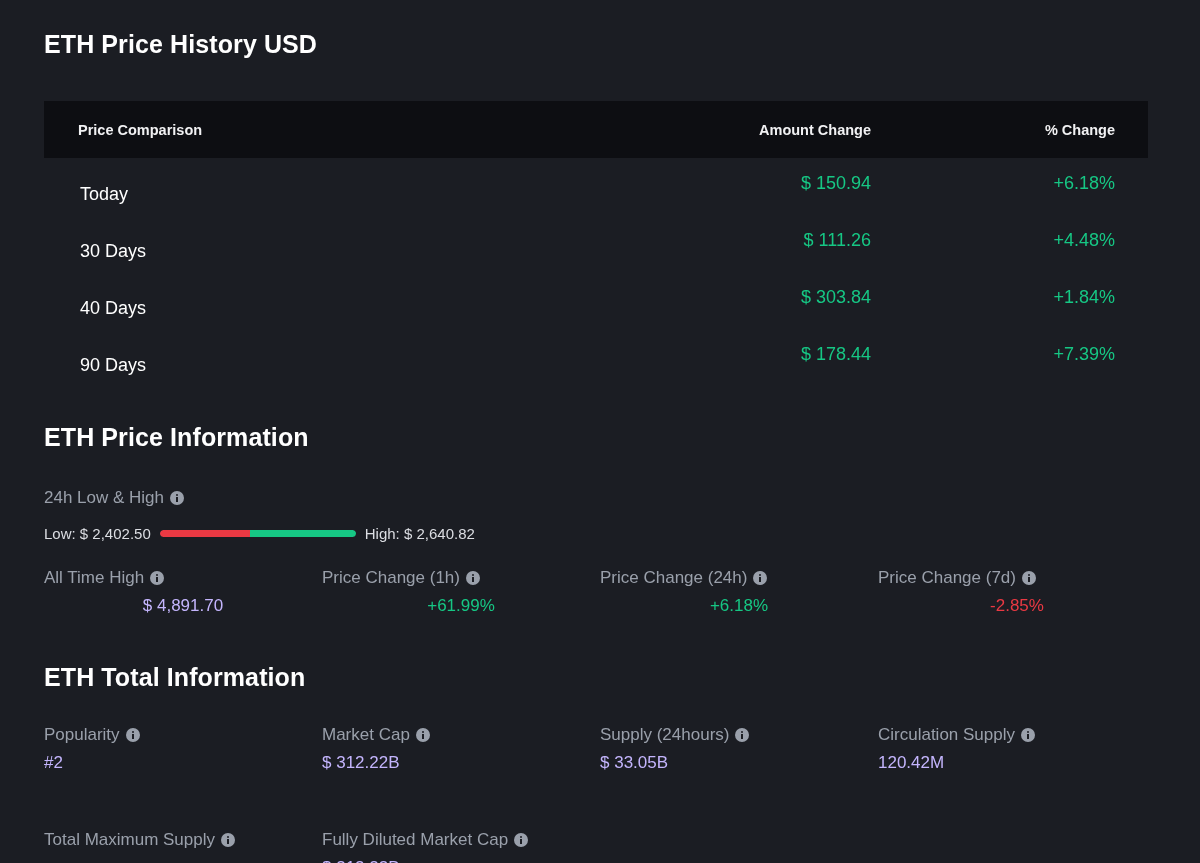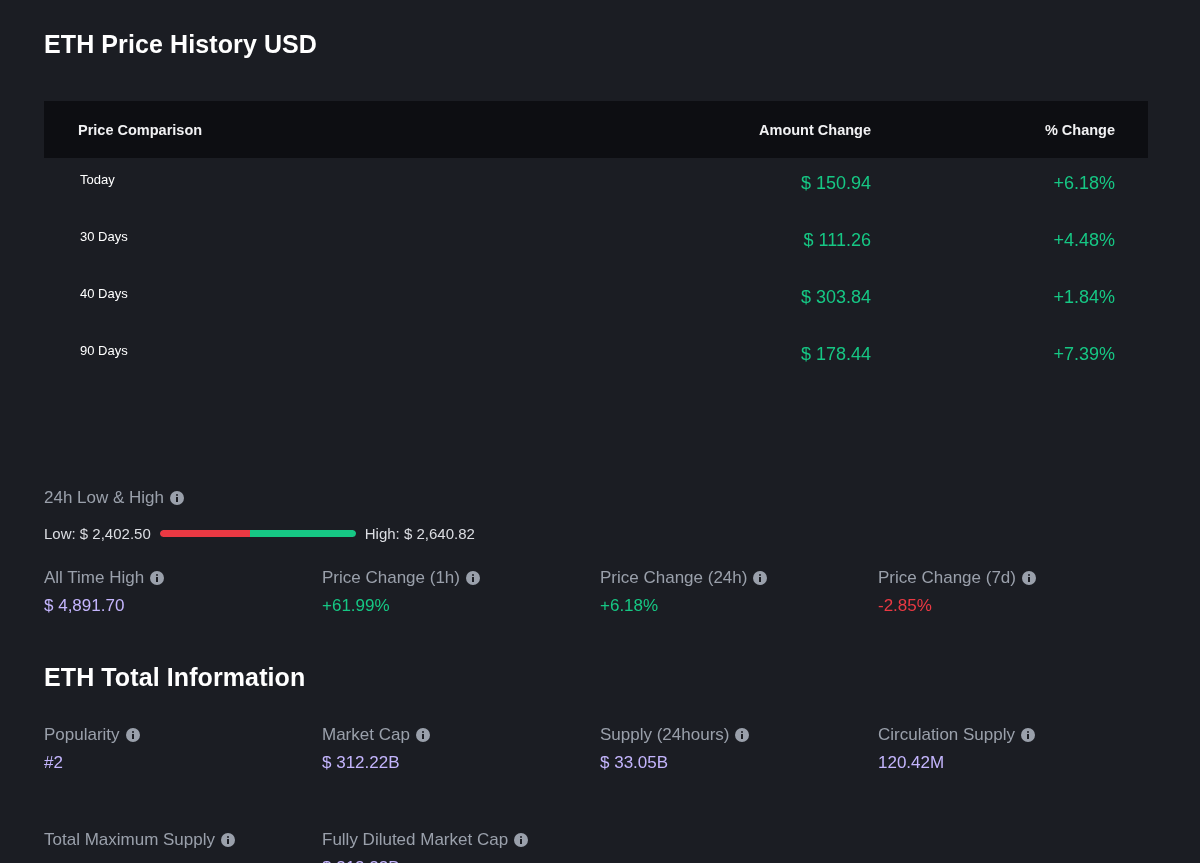"Today" .trow .c-label { font-size: 13px -> 18px; top: 14px -> 26px }
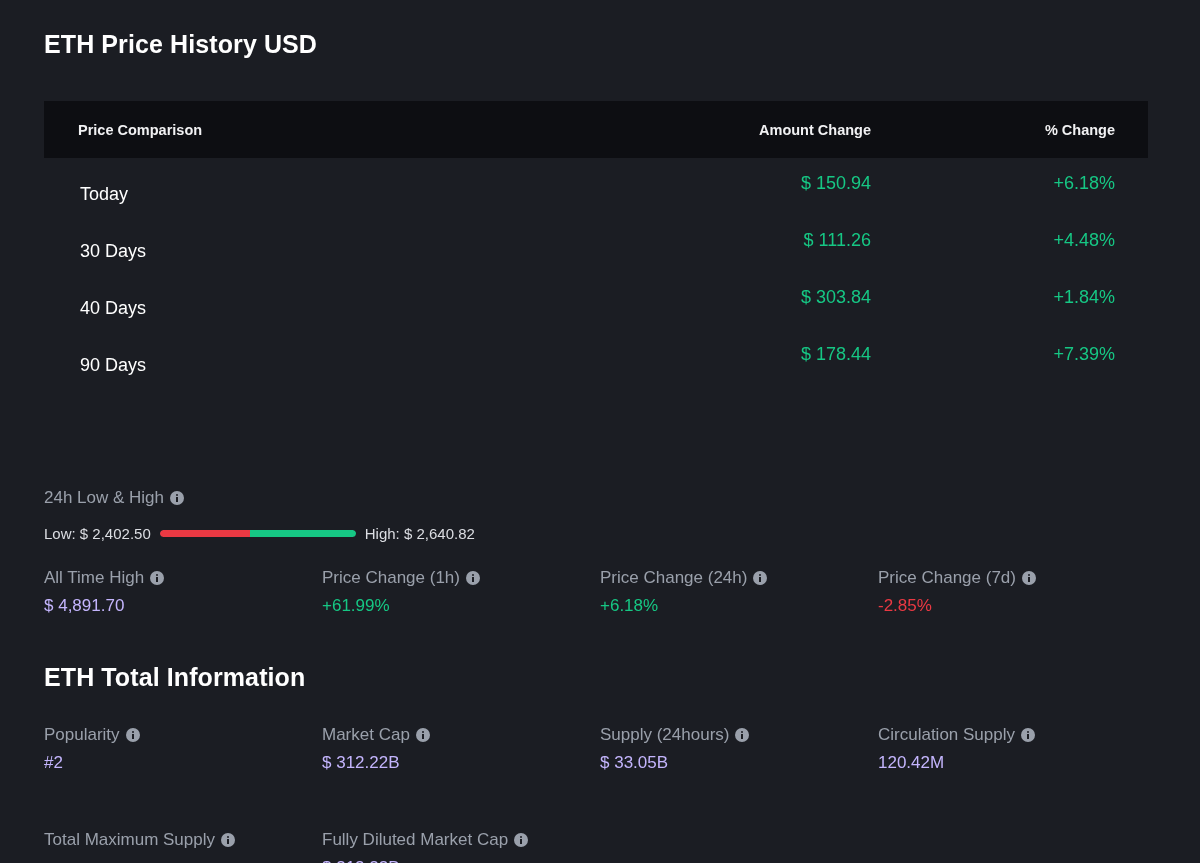"ETH Price Information" div.h1 { html: none -> <div>ETH Price Information</div> }
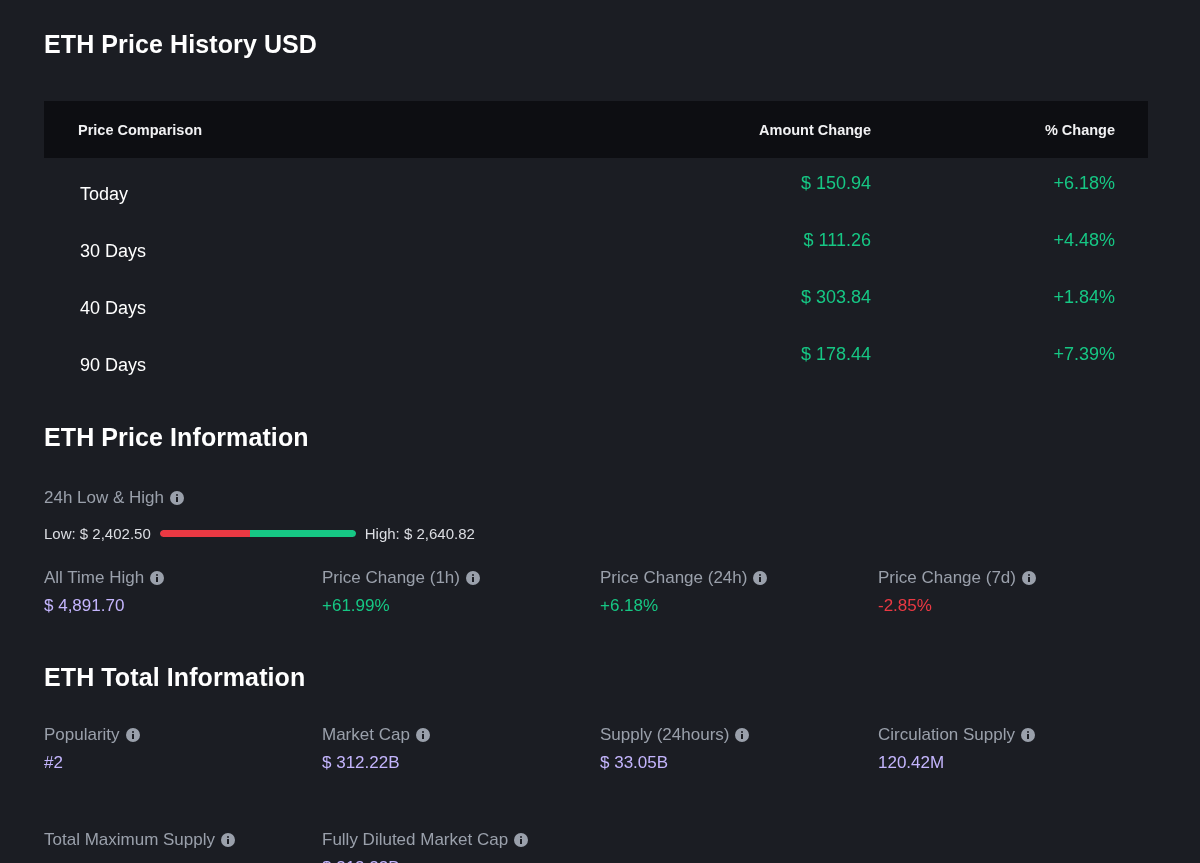"All Time High" #grid-priceinfo { text-align: none -> center }
